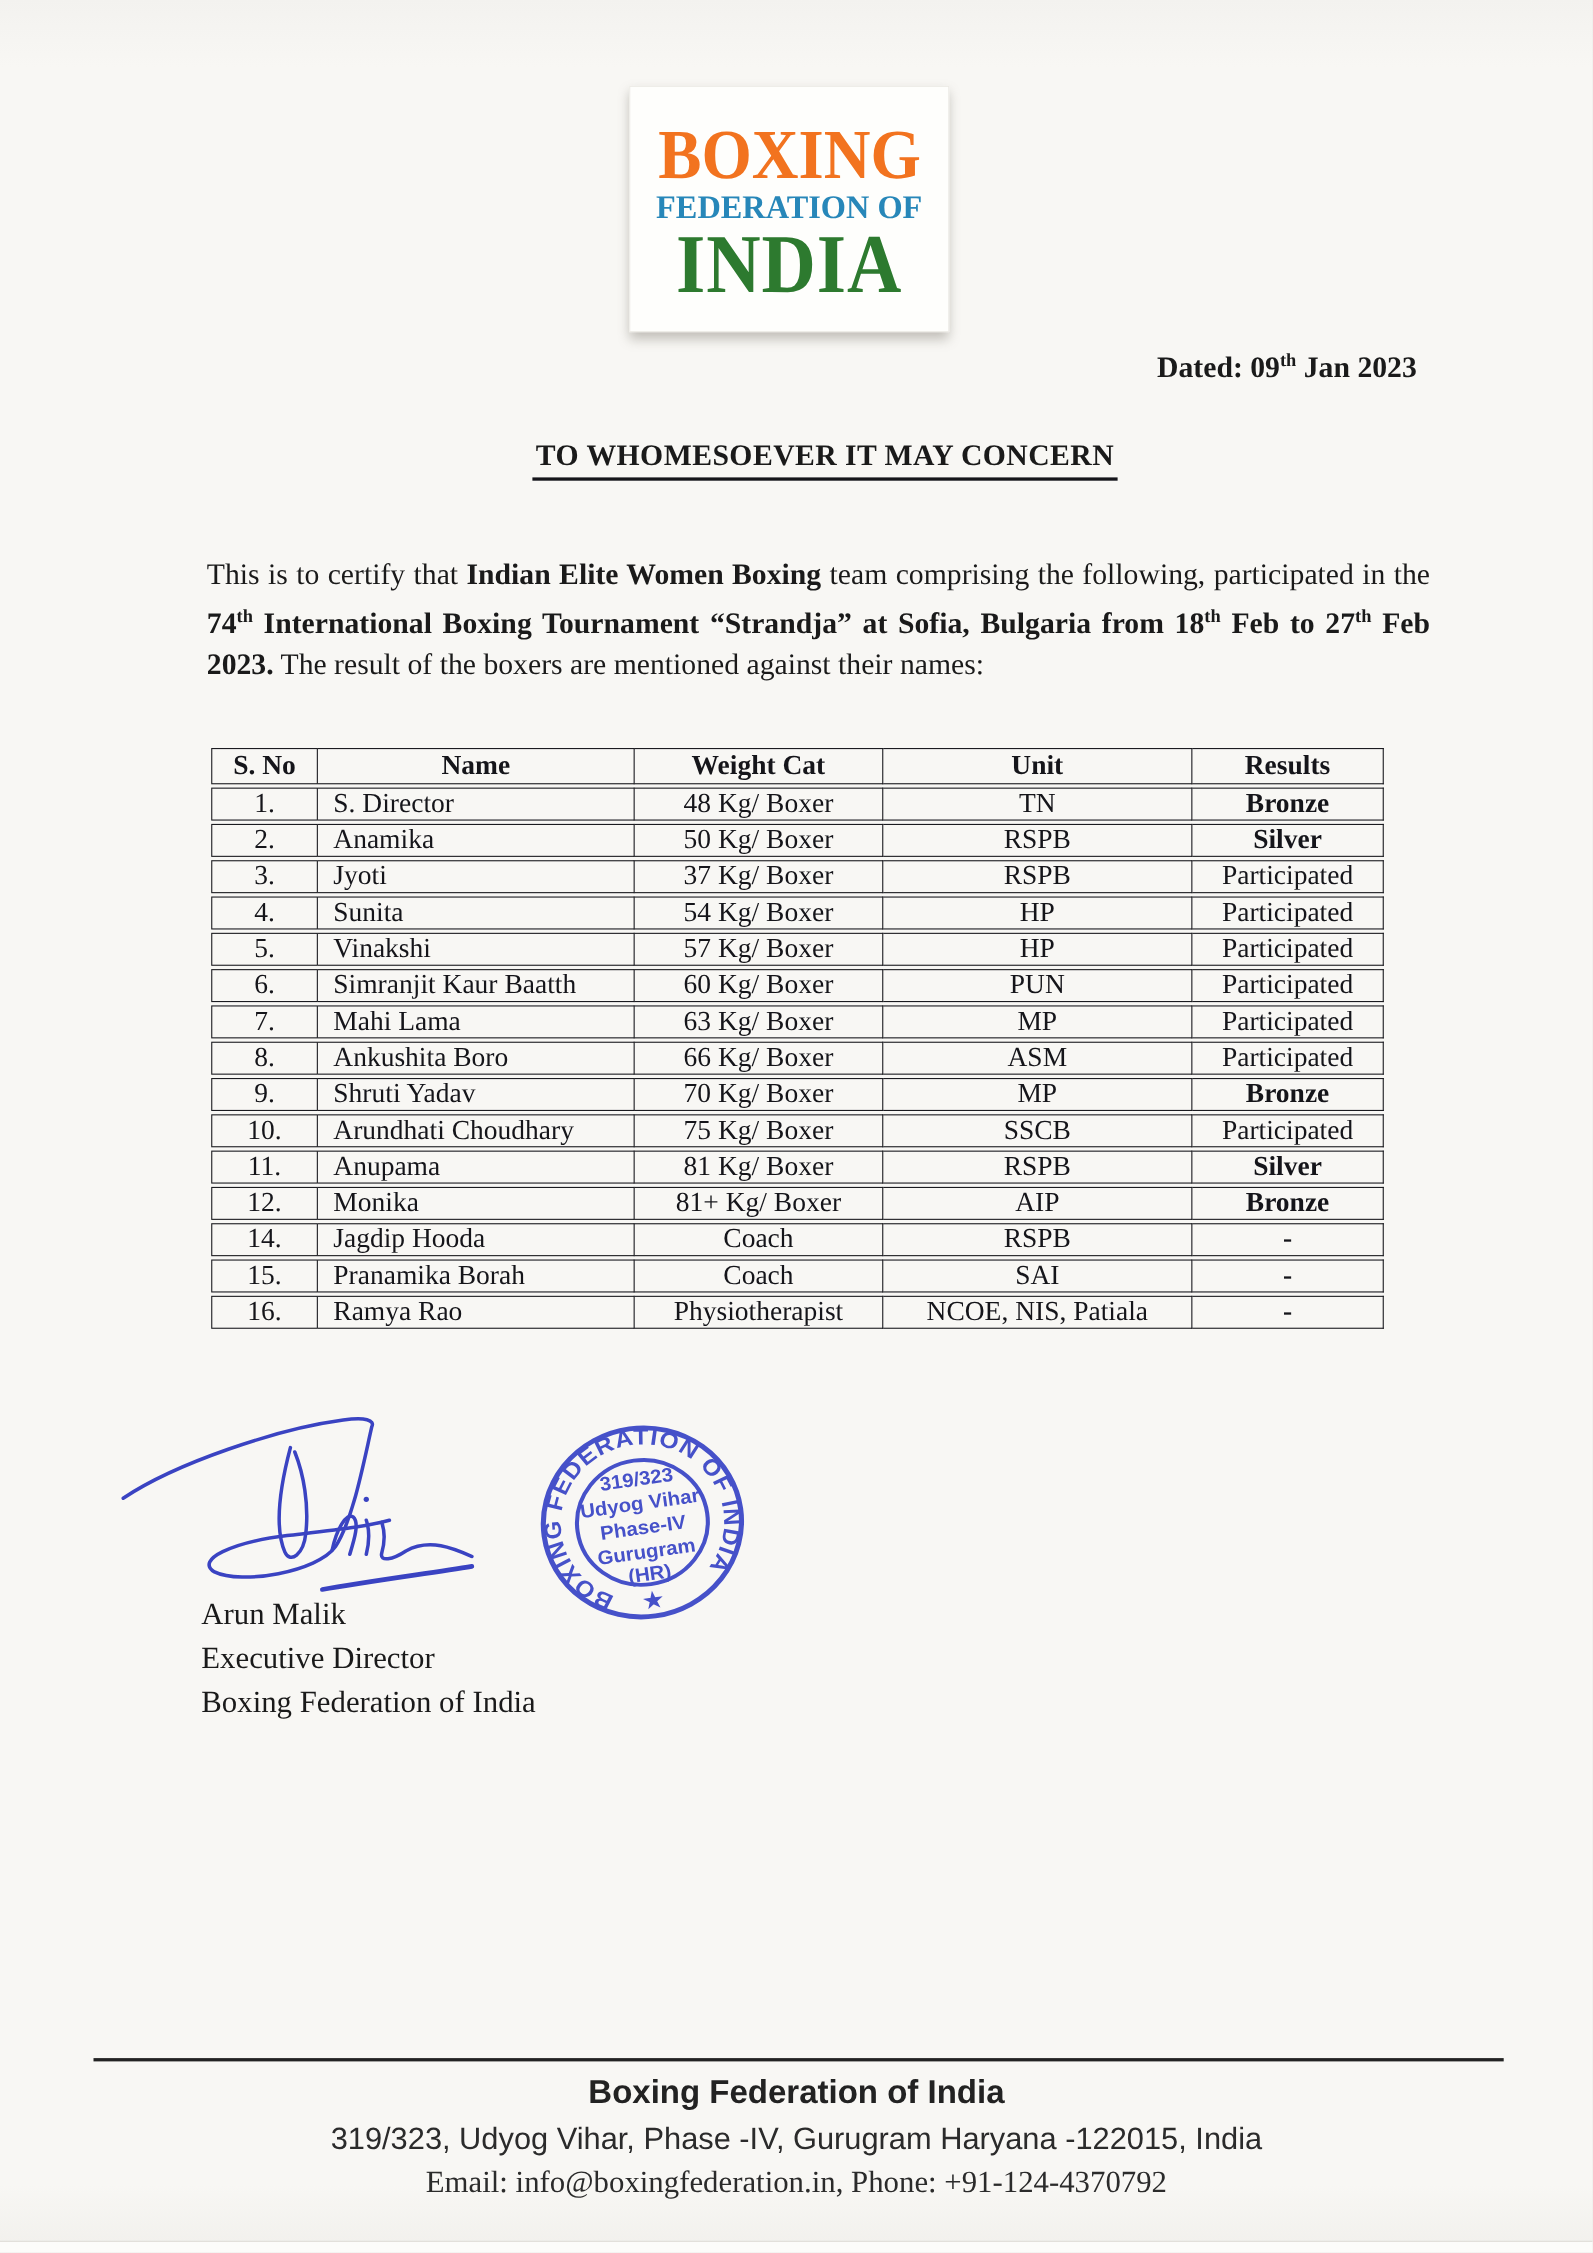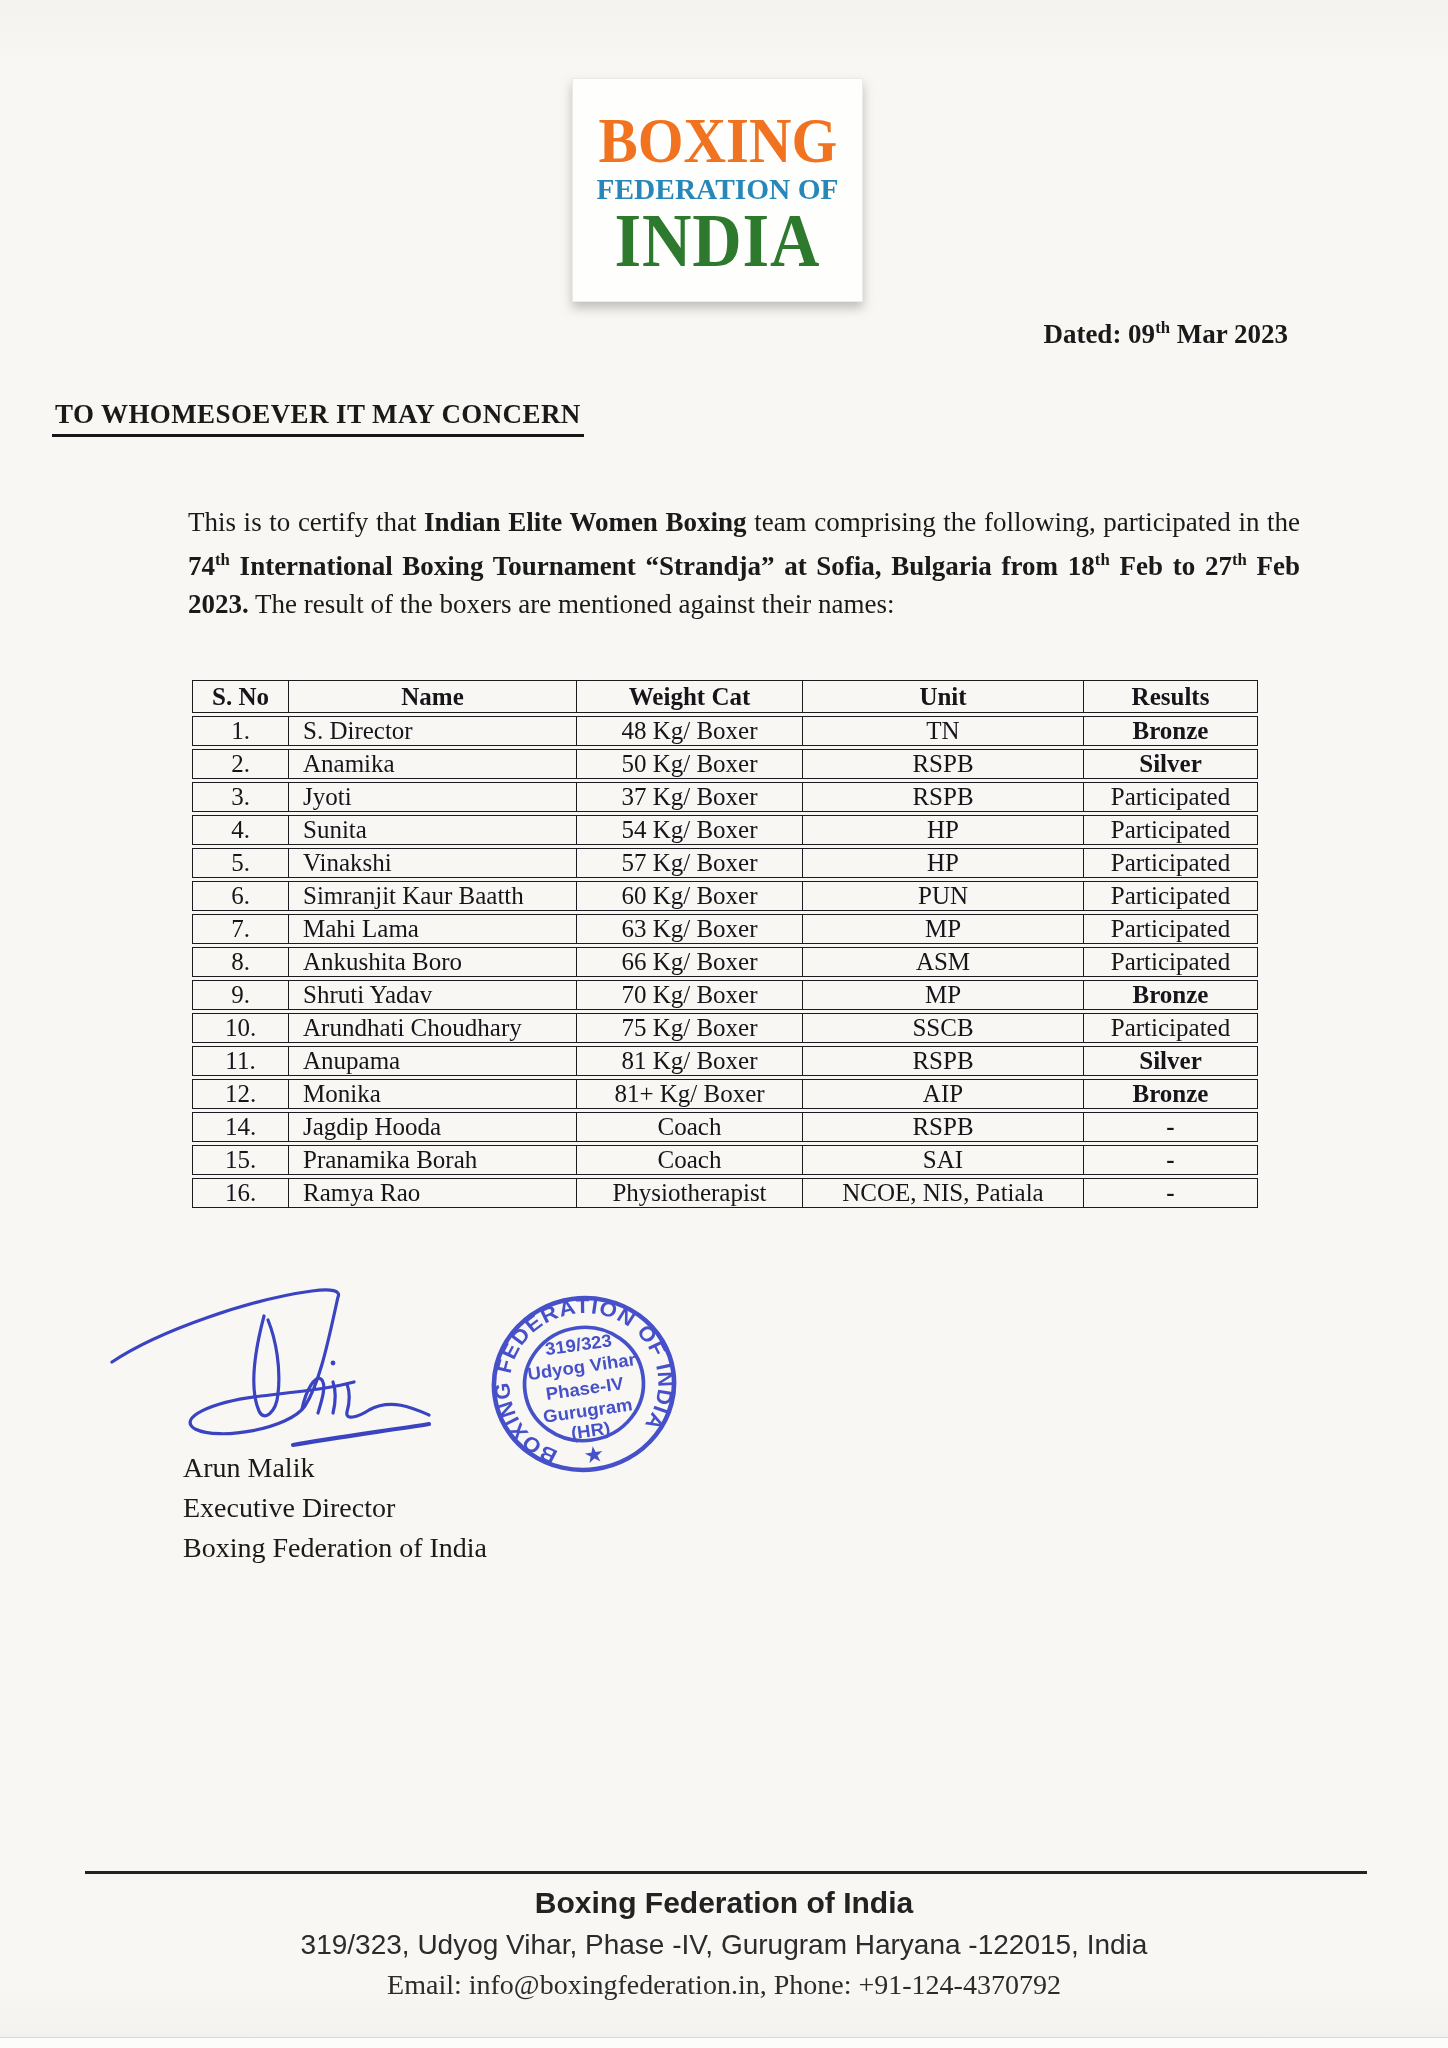"Mar 2023" span { text: Mar -> Jan }
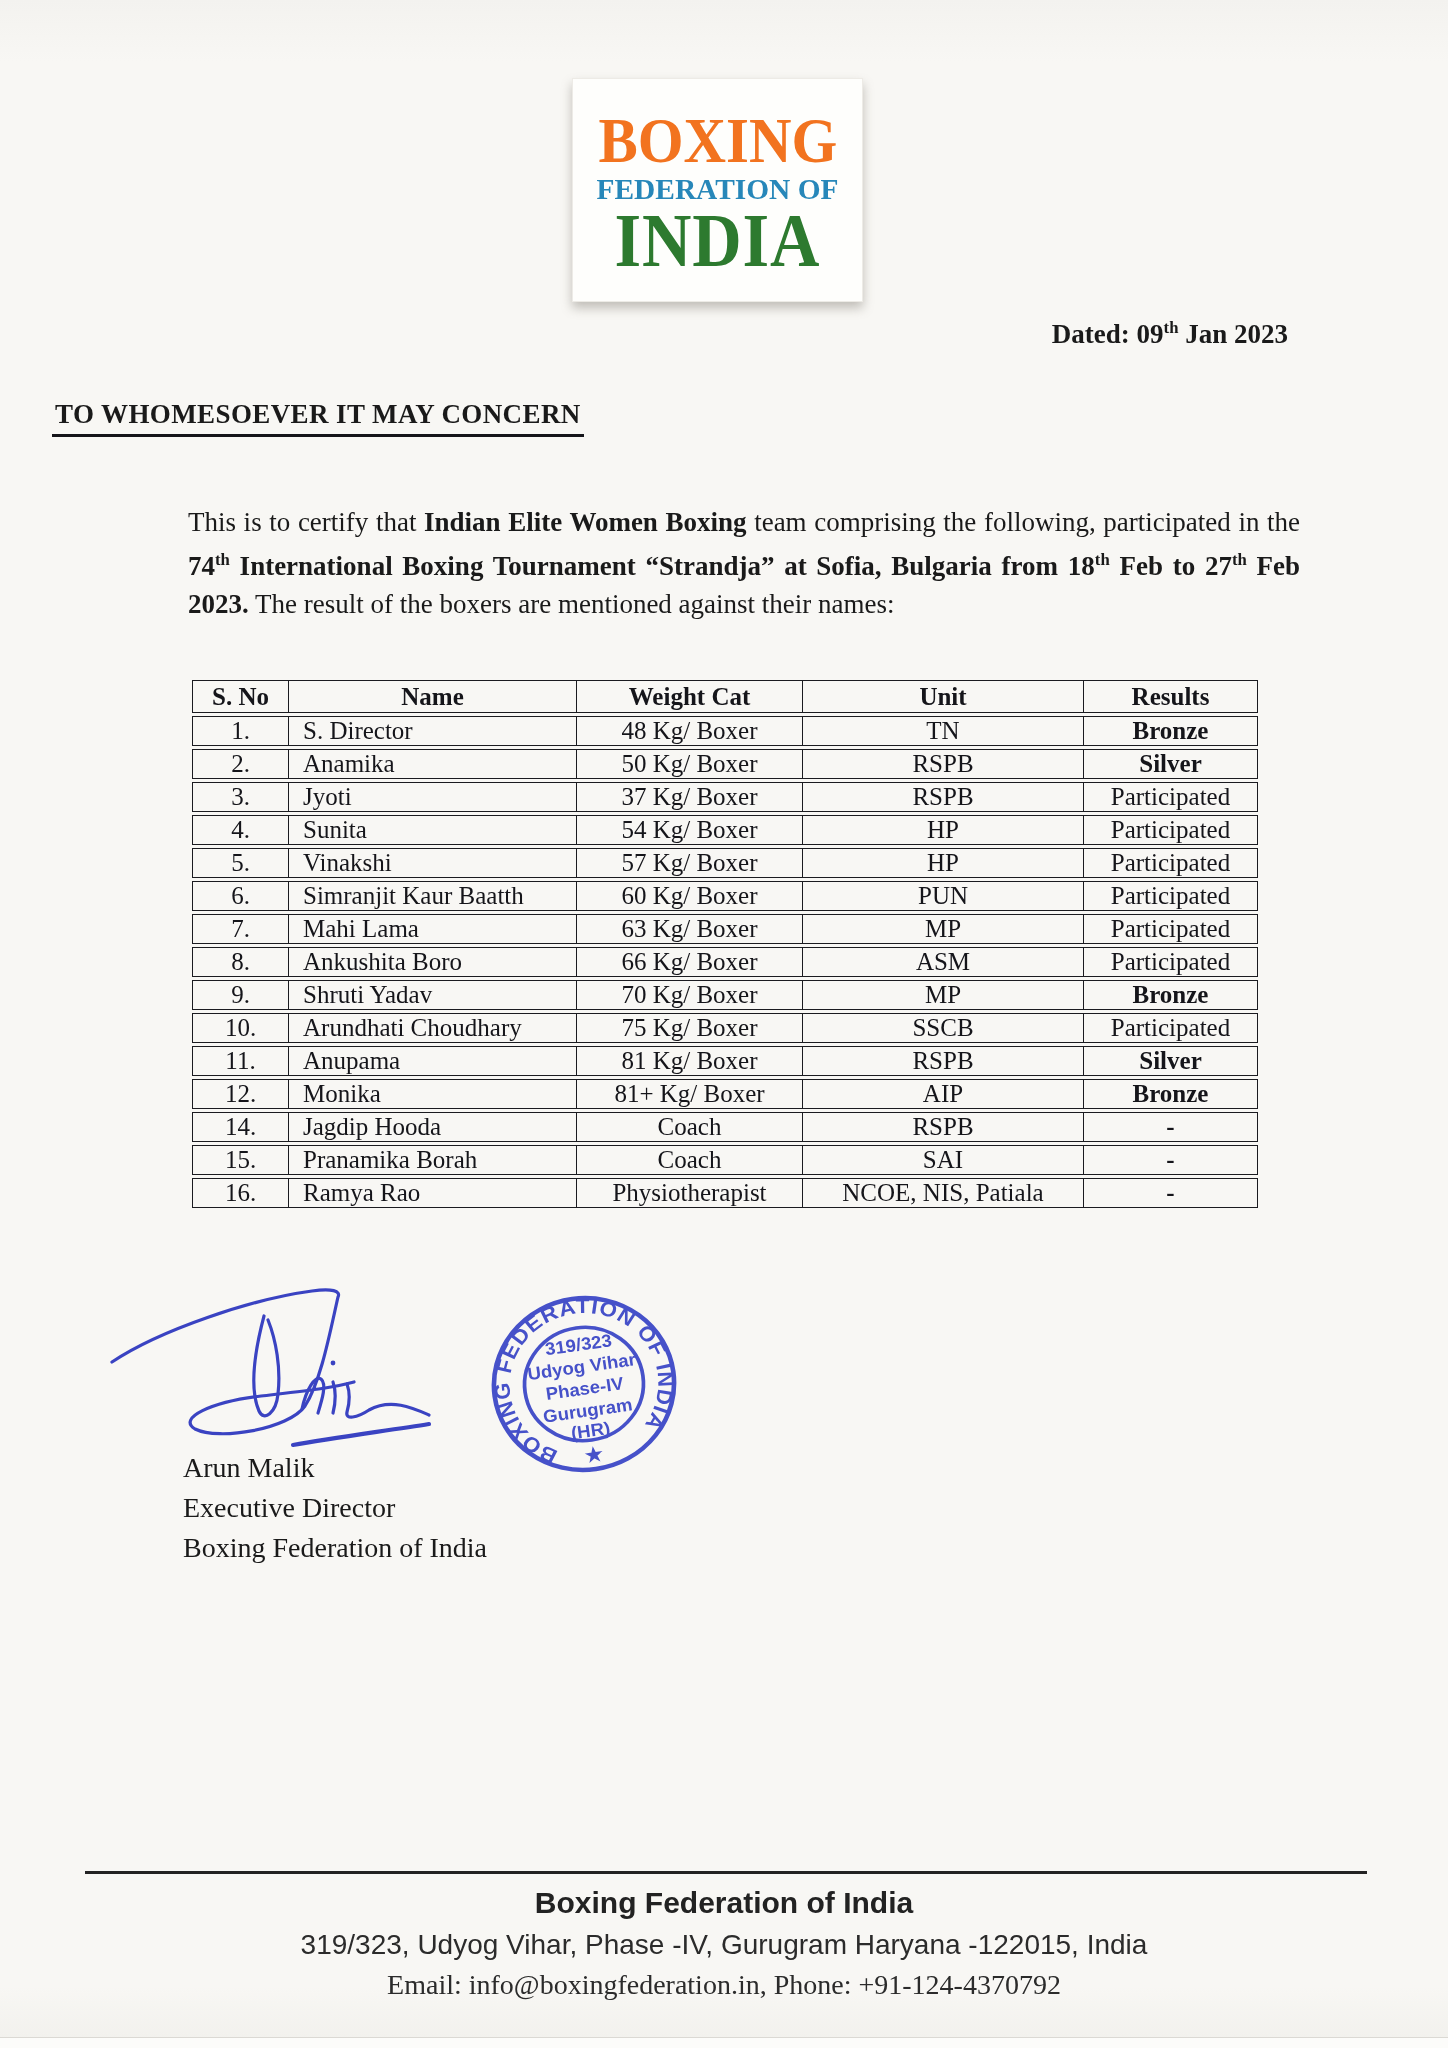"TO WHOMESOEVER IT MAY CONCERN" .doc-title { text-align: left -> center }
